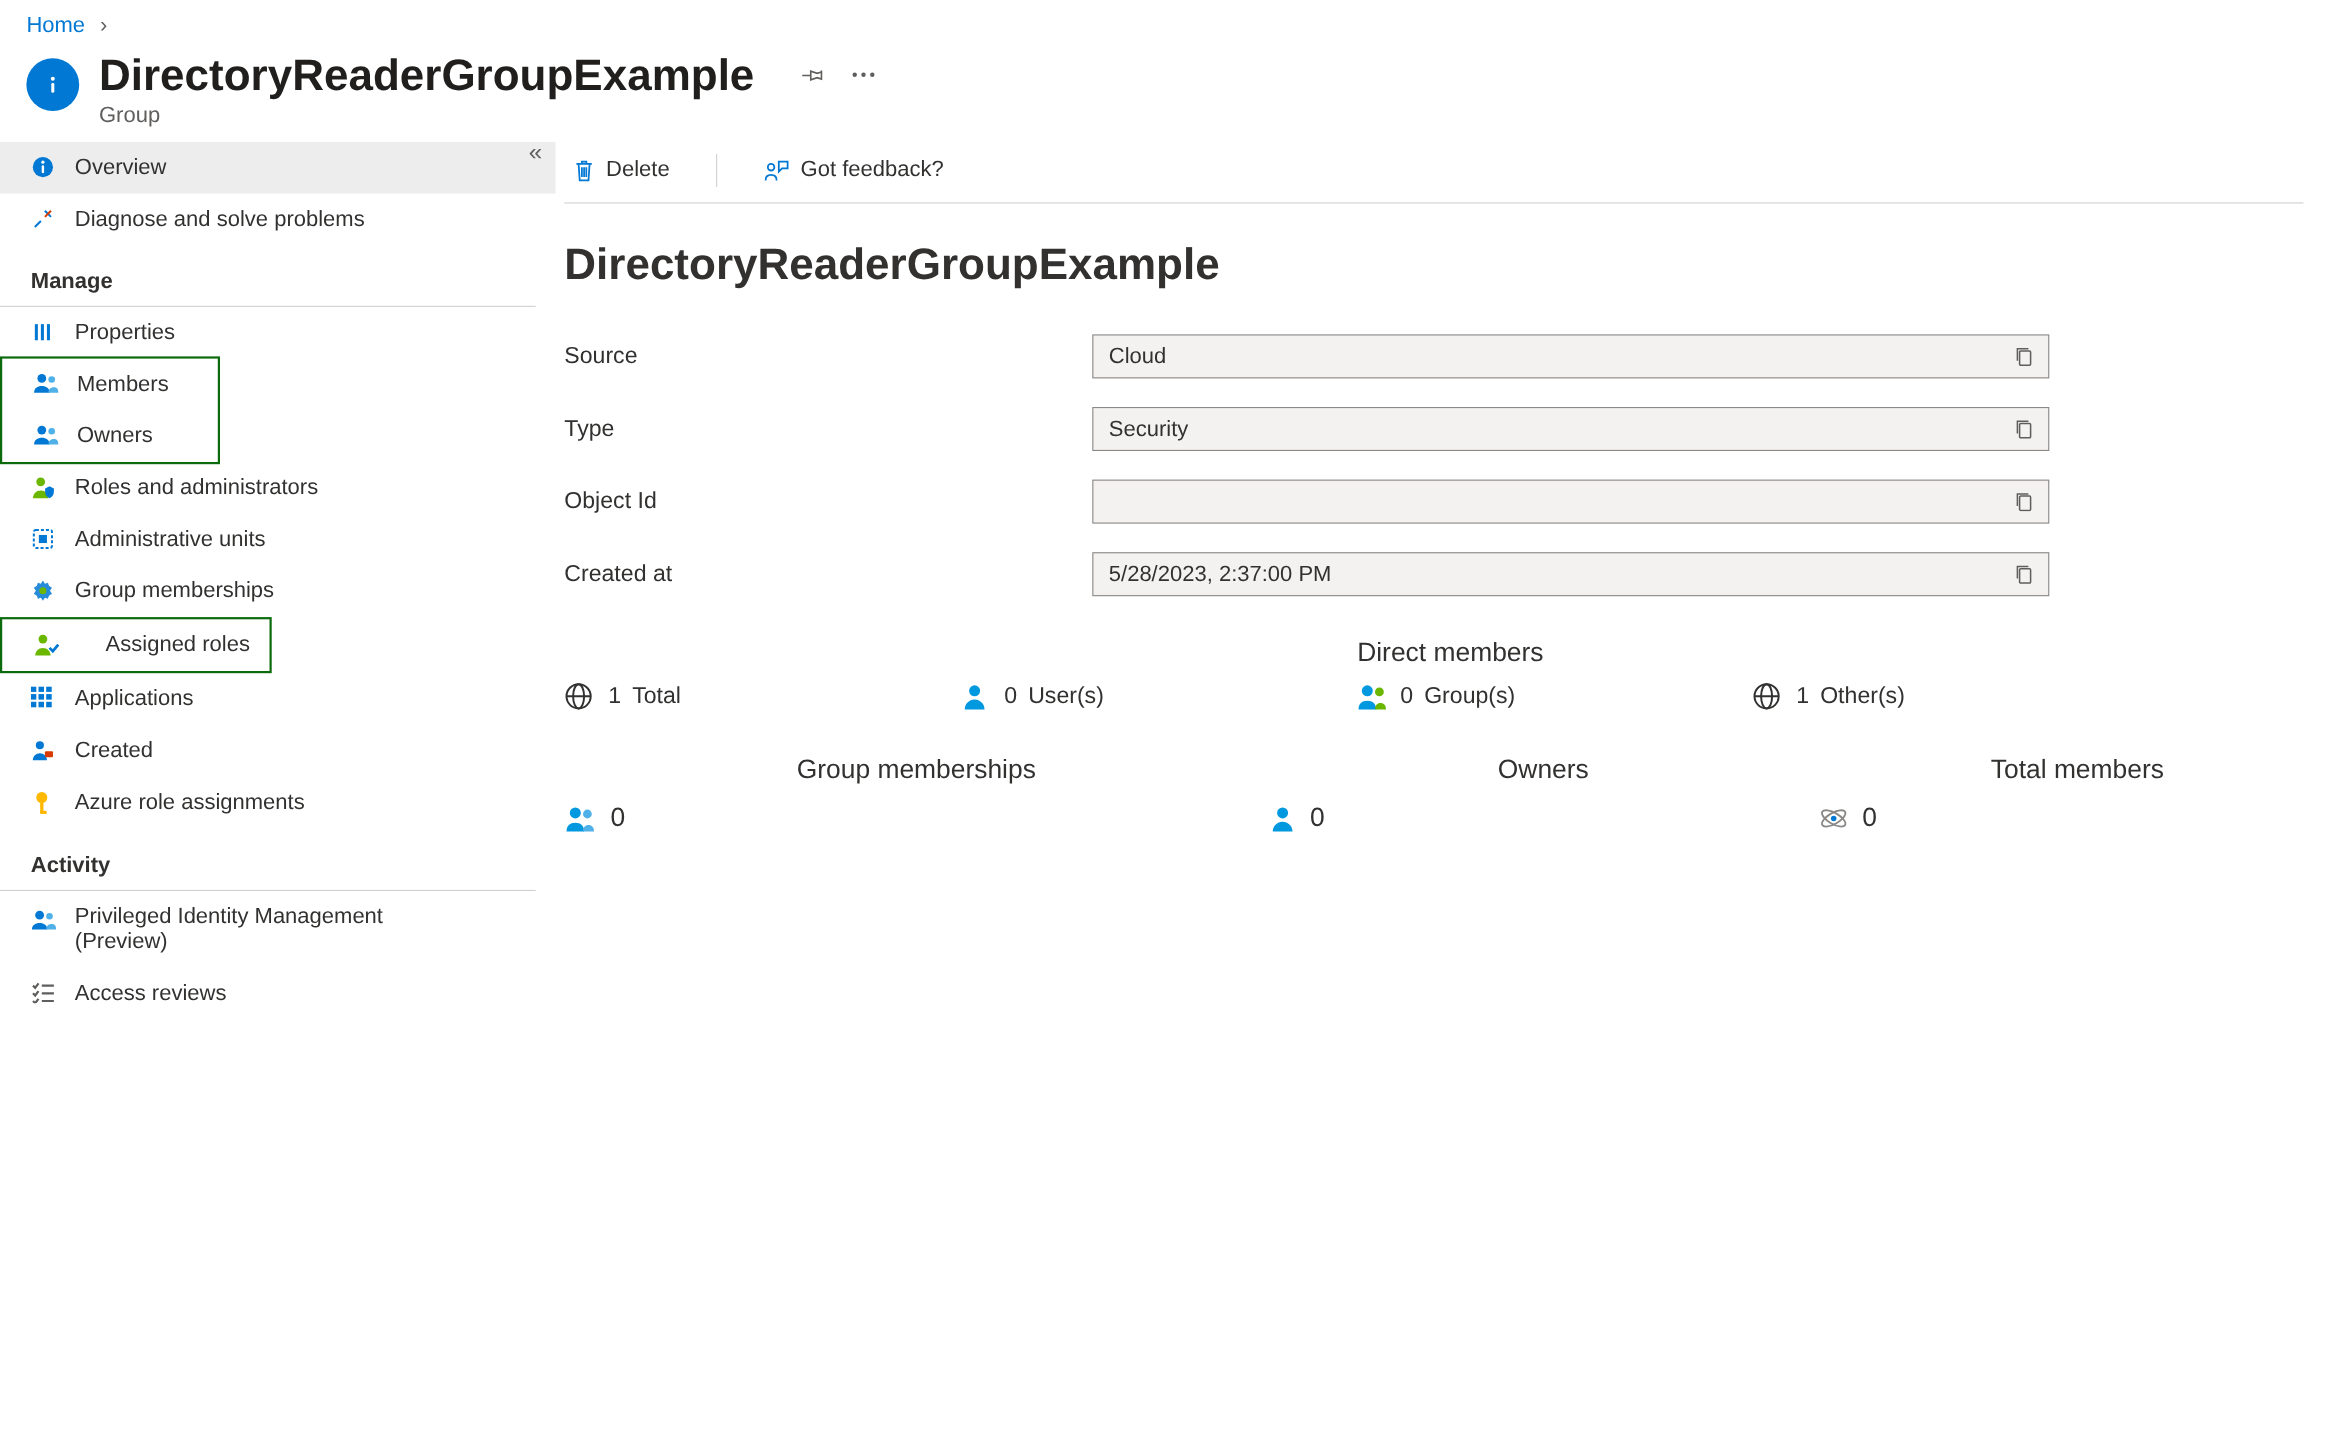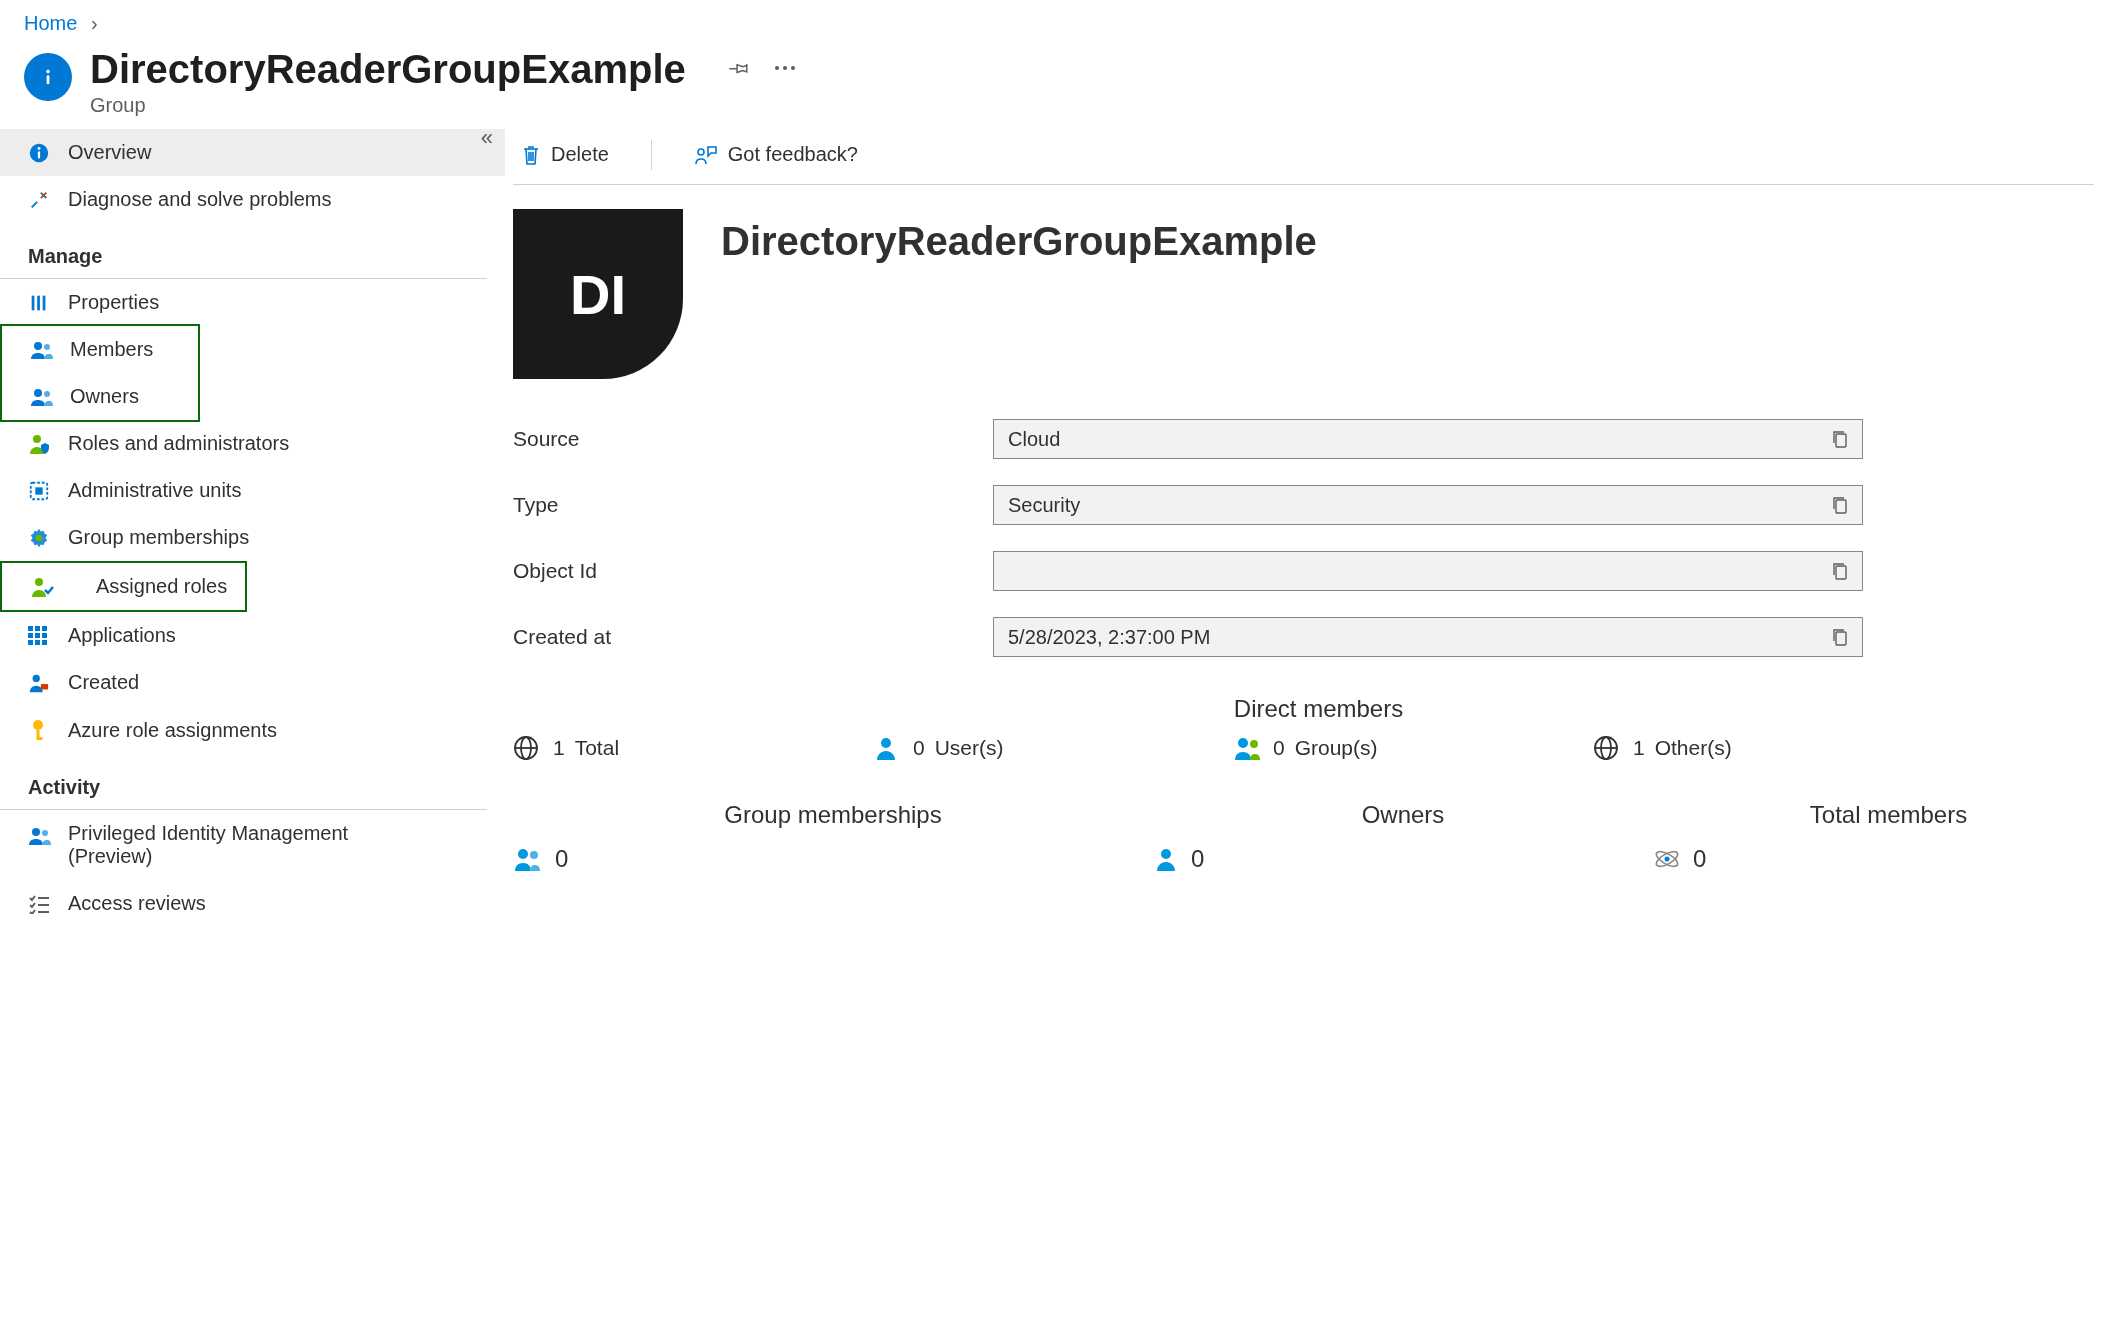"Overview" .nav-item { align-items: center -> flex-start }
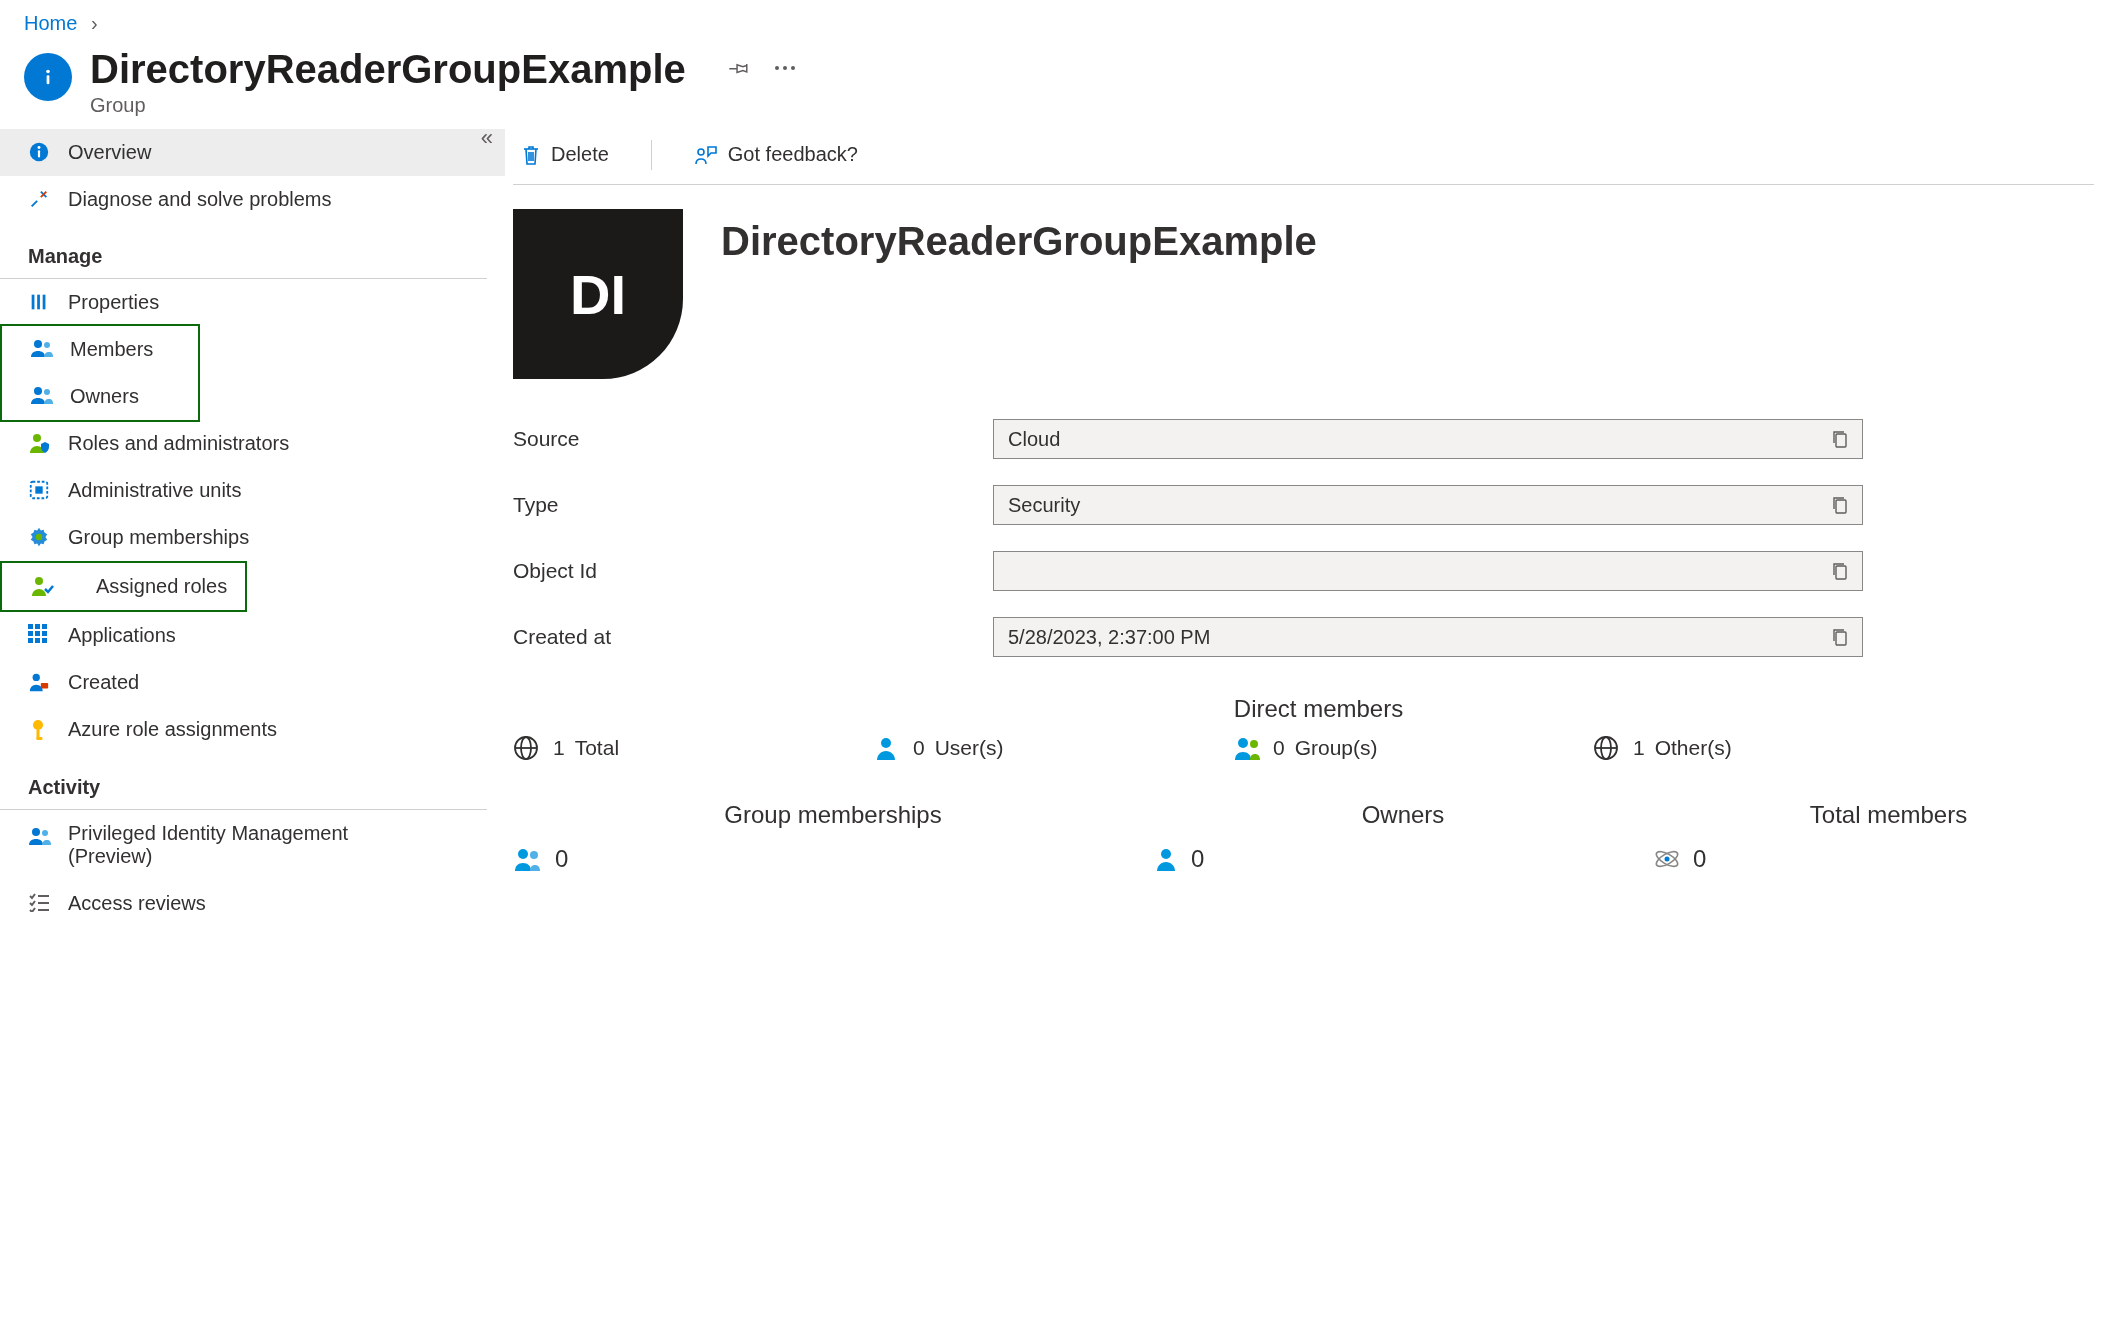"DI" div.group-tile { html: <div>DI</div> -> none }
